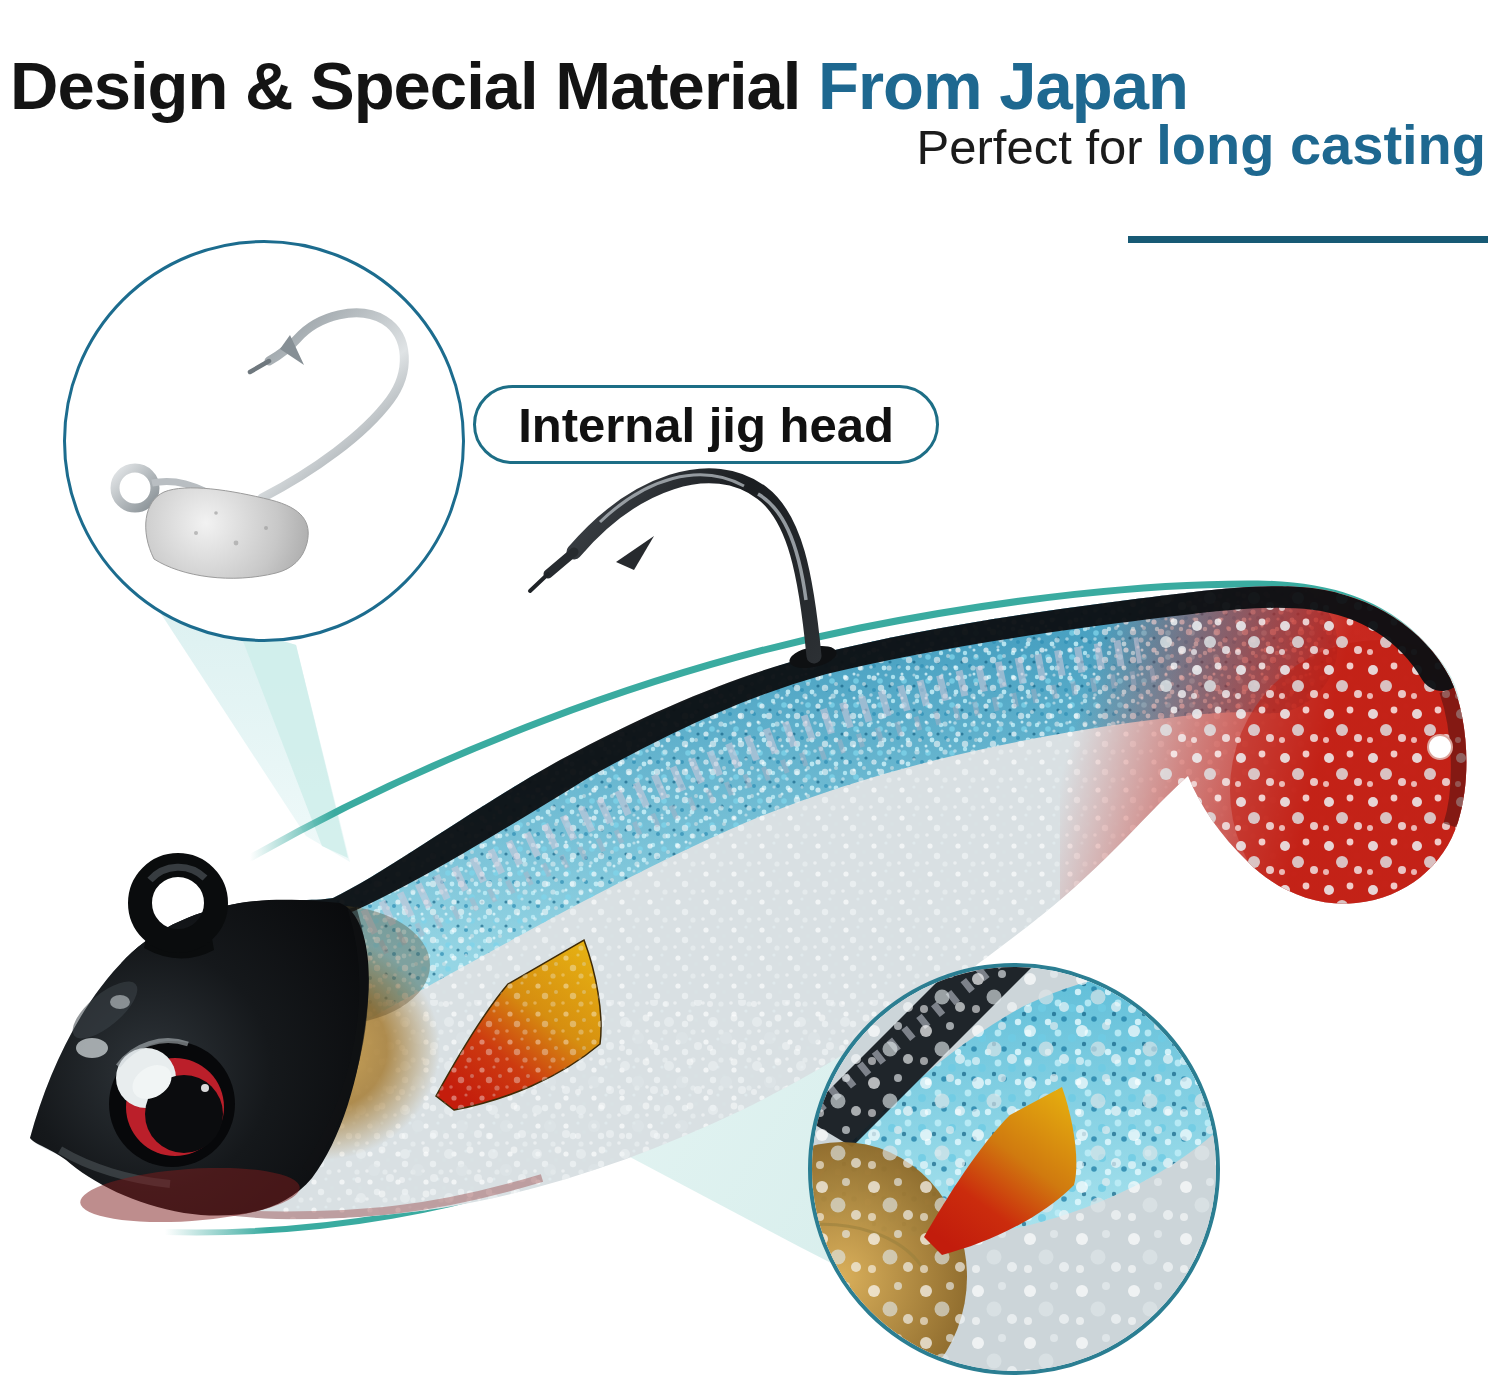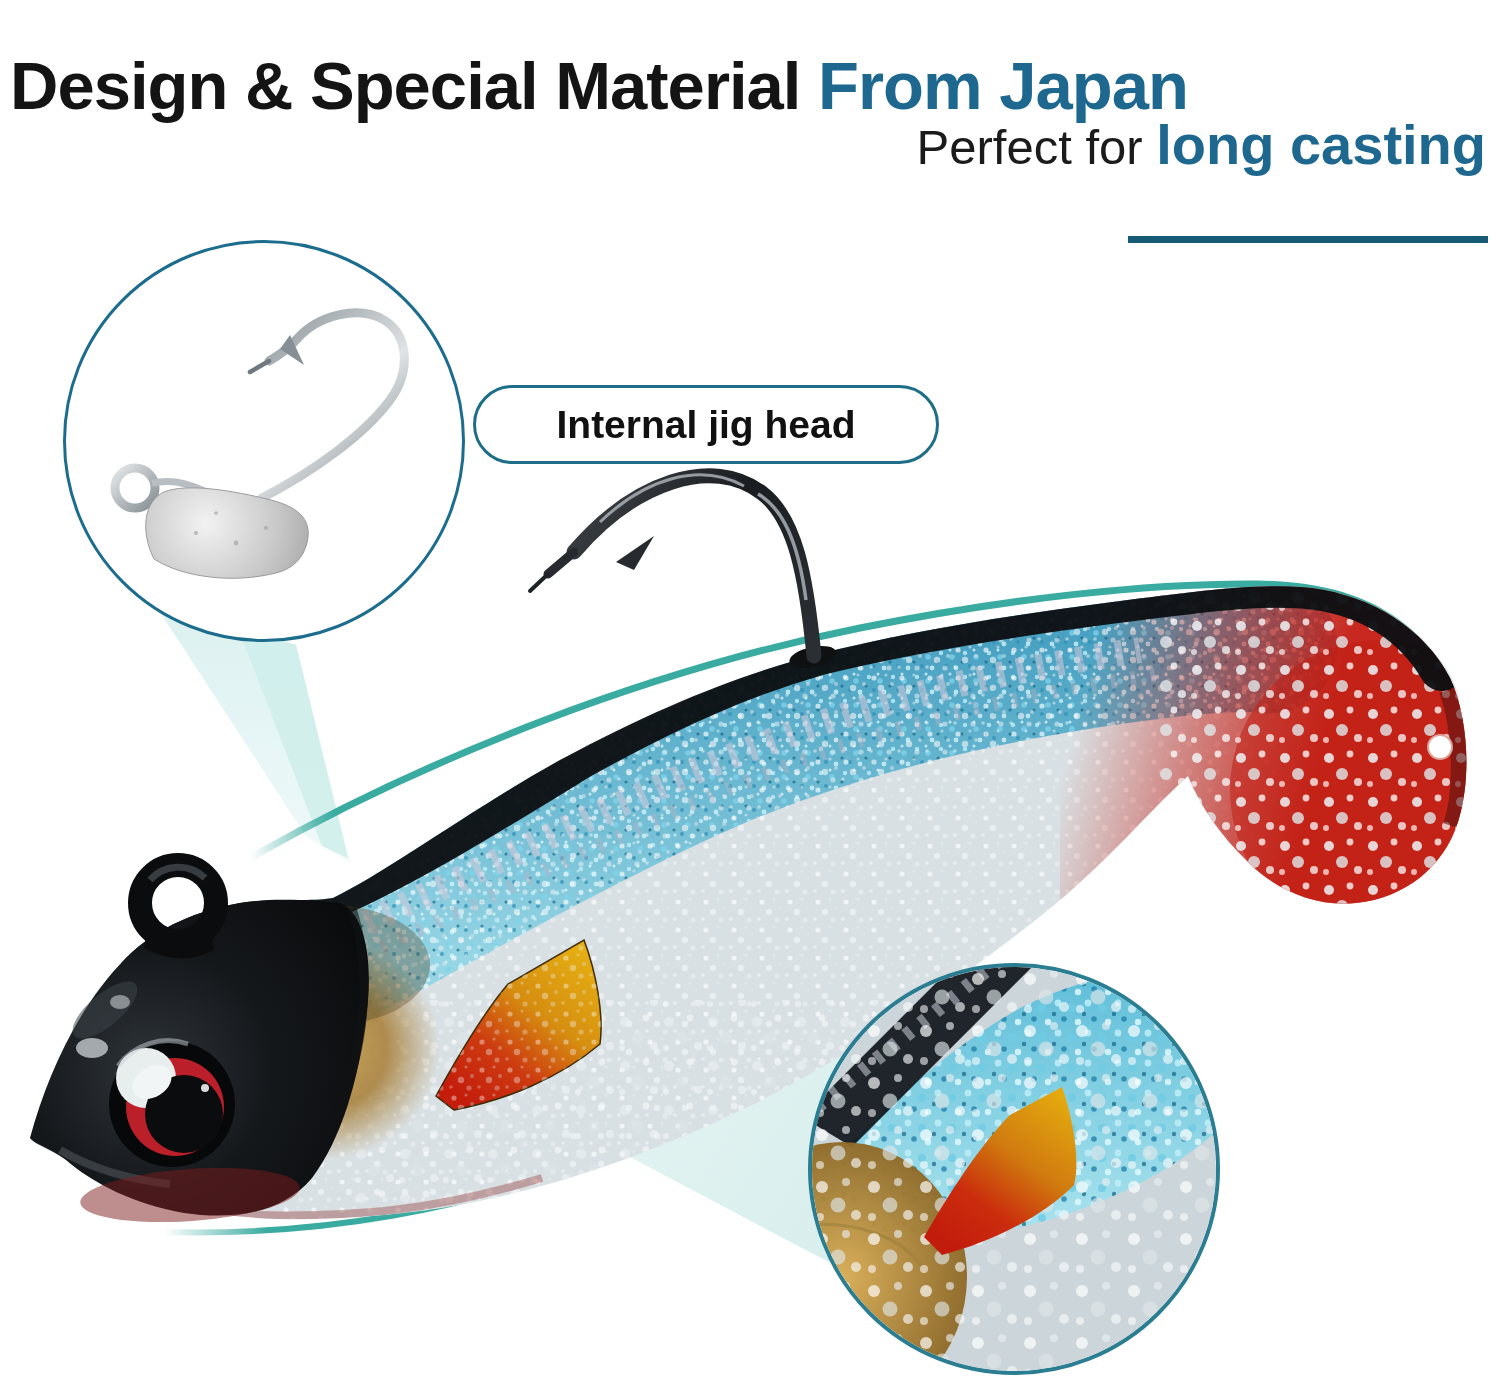"Internal jig head" .pill-jig { font-size: 39px -> 49px }
